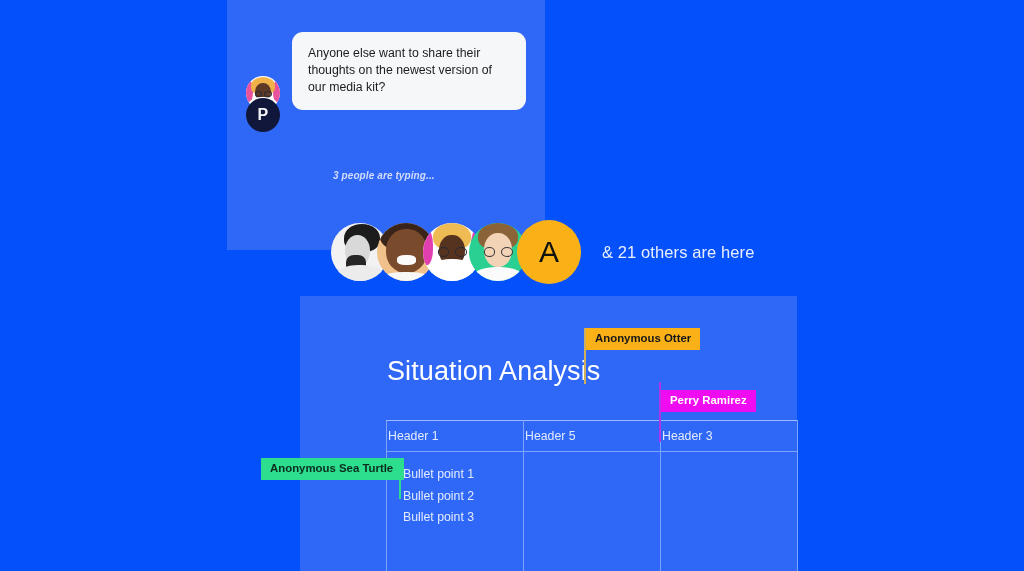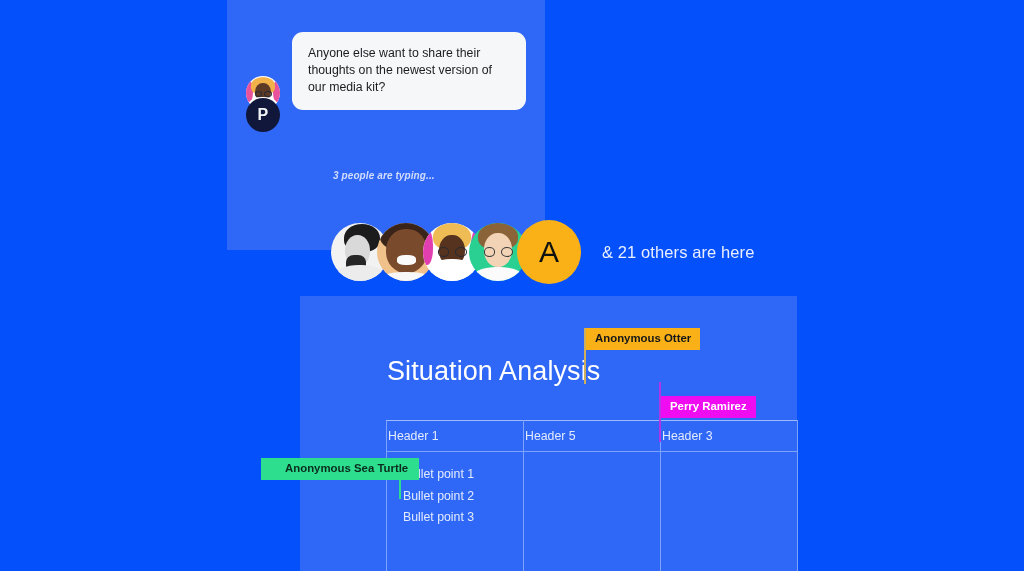"Perry Ramirez" .cursor-perry .flag { top: 14px -> 8px }
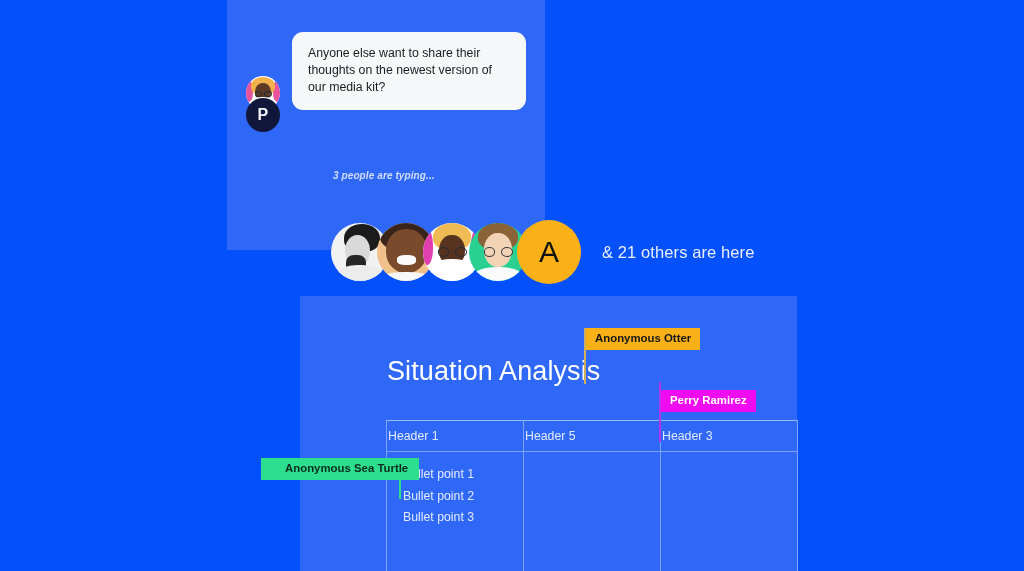"Anonymous Sea Turtle" .cursor-turtle .flag { padding: 4px 11px 5px 24px -> 4px 11px 5px 9px }
